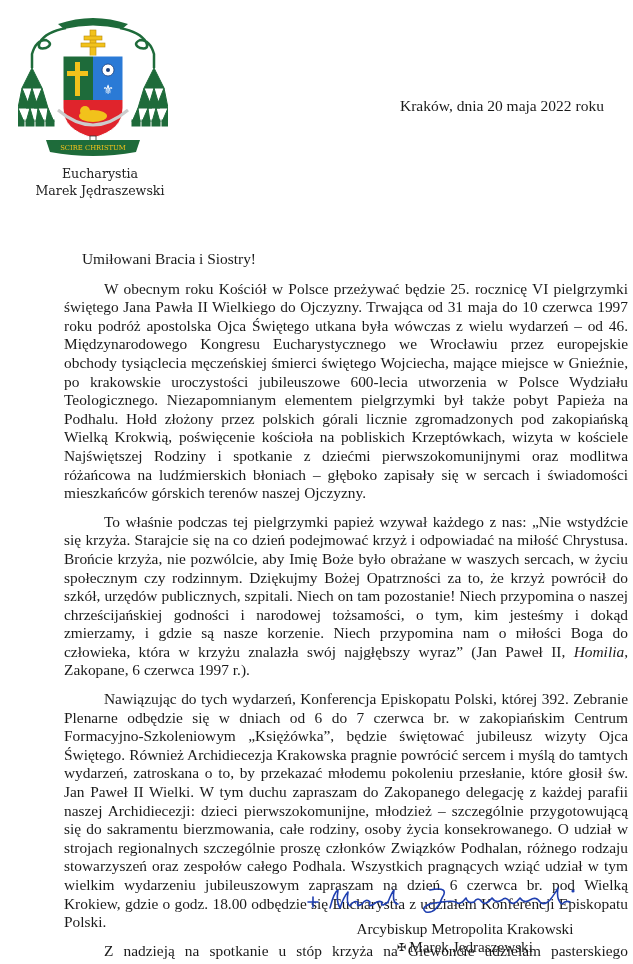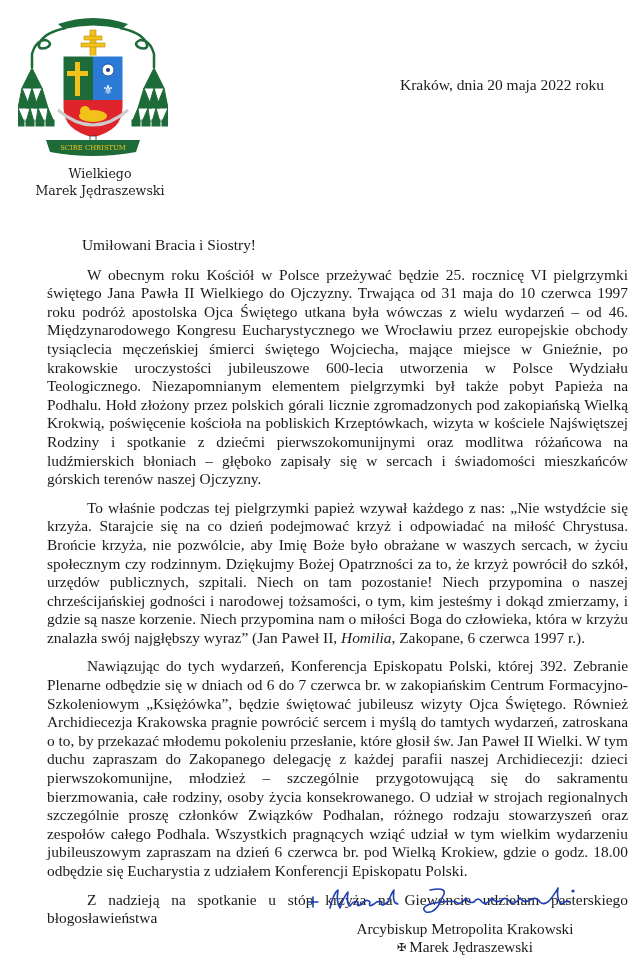"Kraków, dnia 20 maja 2022" .date { top: 76px -> 97px }
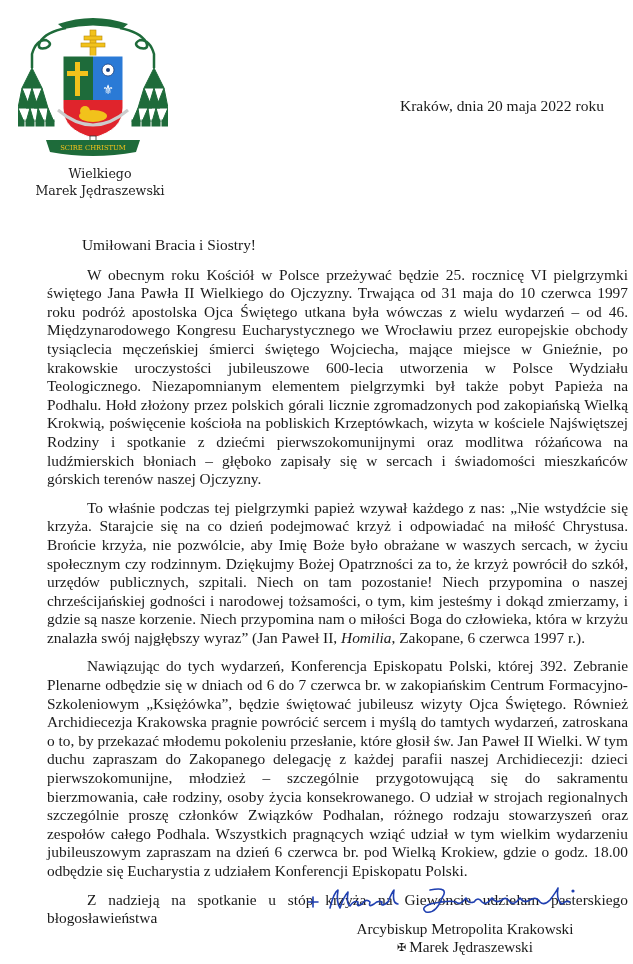"Wielkiego" div { text: Wielkiego -> Eucharystia }
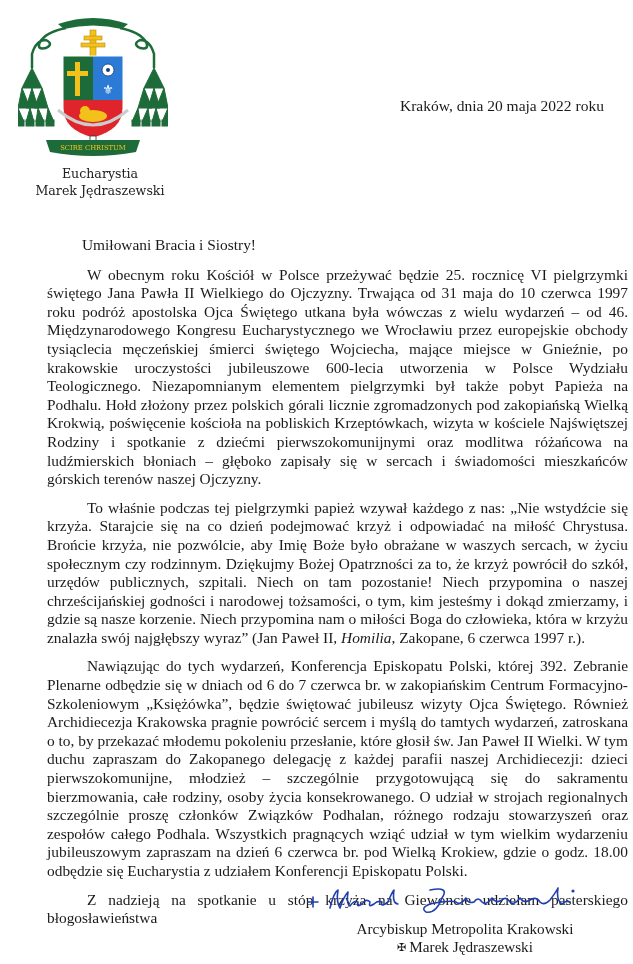"Umiłowani Bracia i Siostry!" .salutation { margin: 2px 0 11px 35px -> 16px 0 11px 35px }
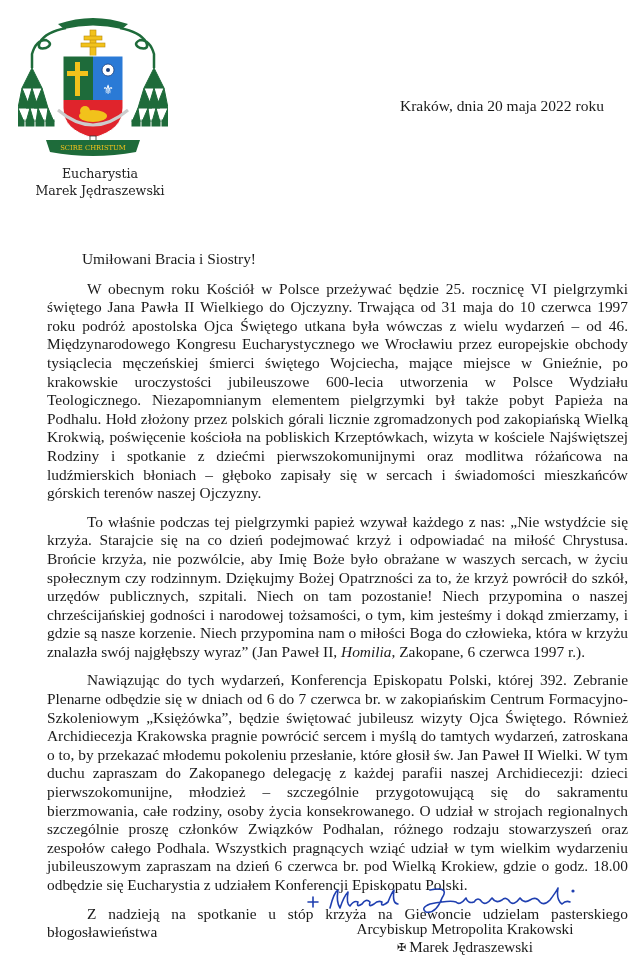"W obecnym roku Kościół w" .para { margin: 0 0 10px 0 -> 0 0 10px 17px }
